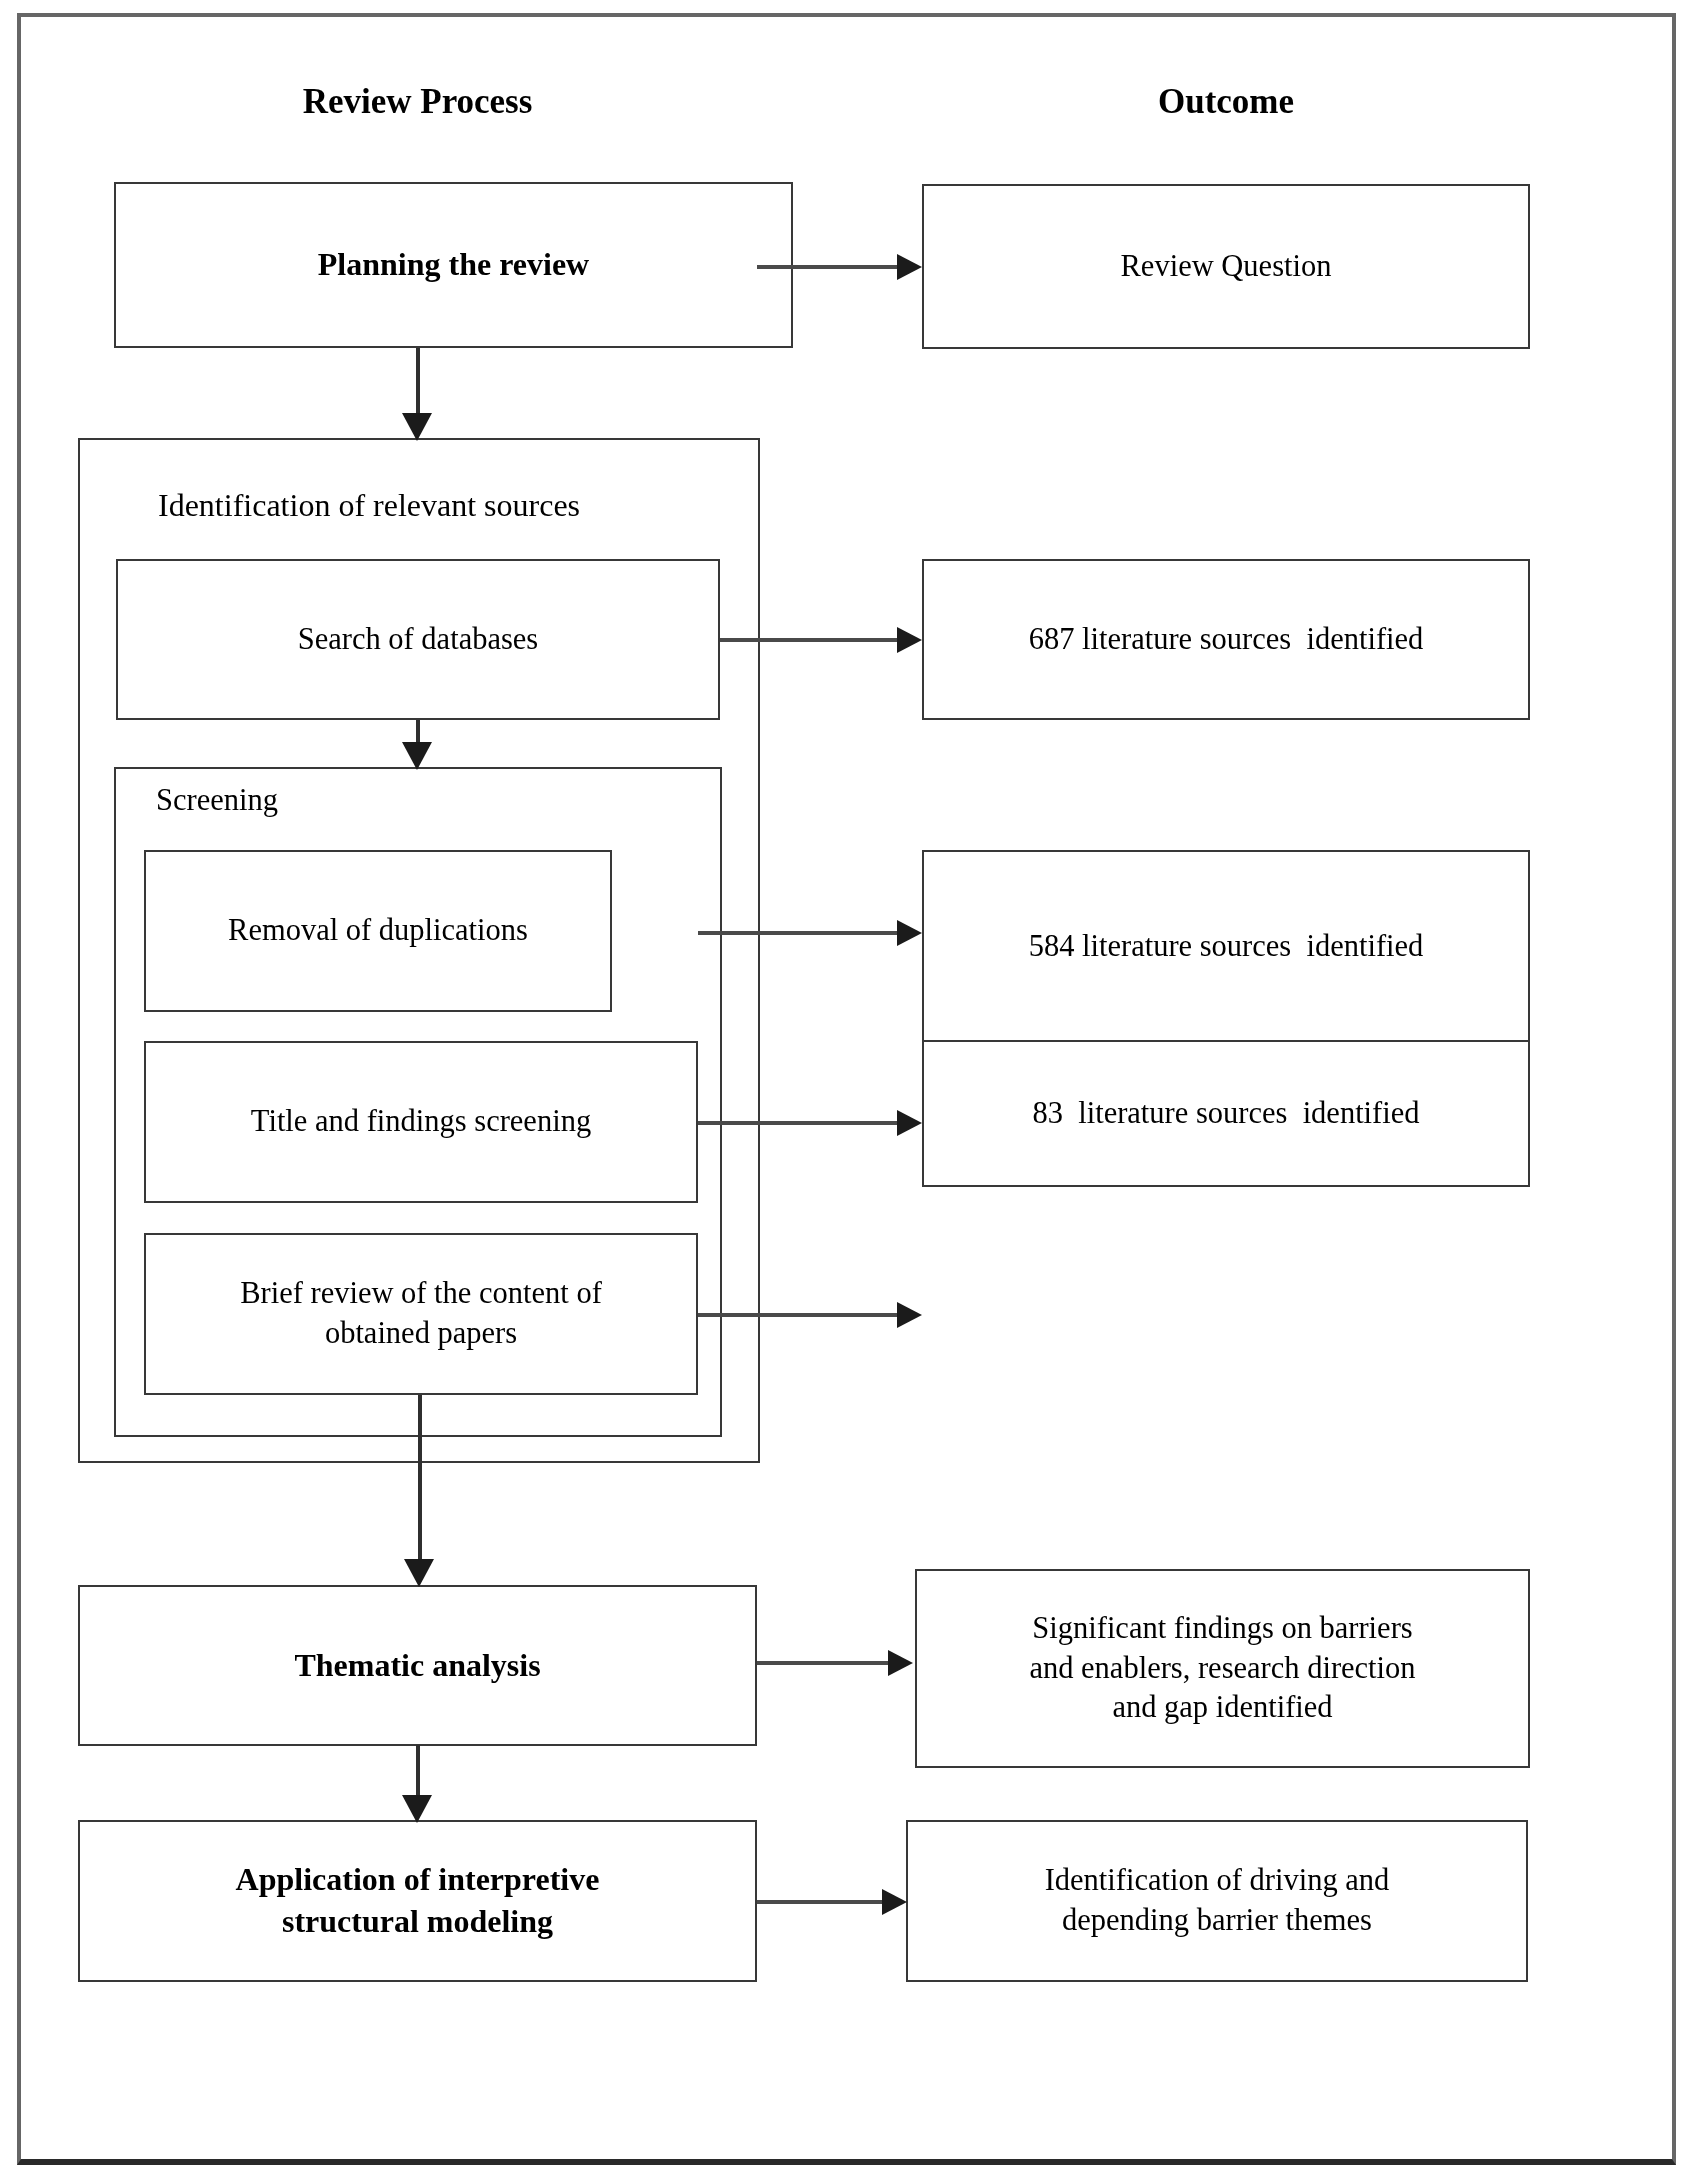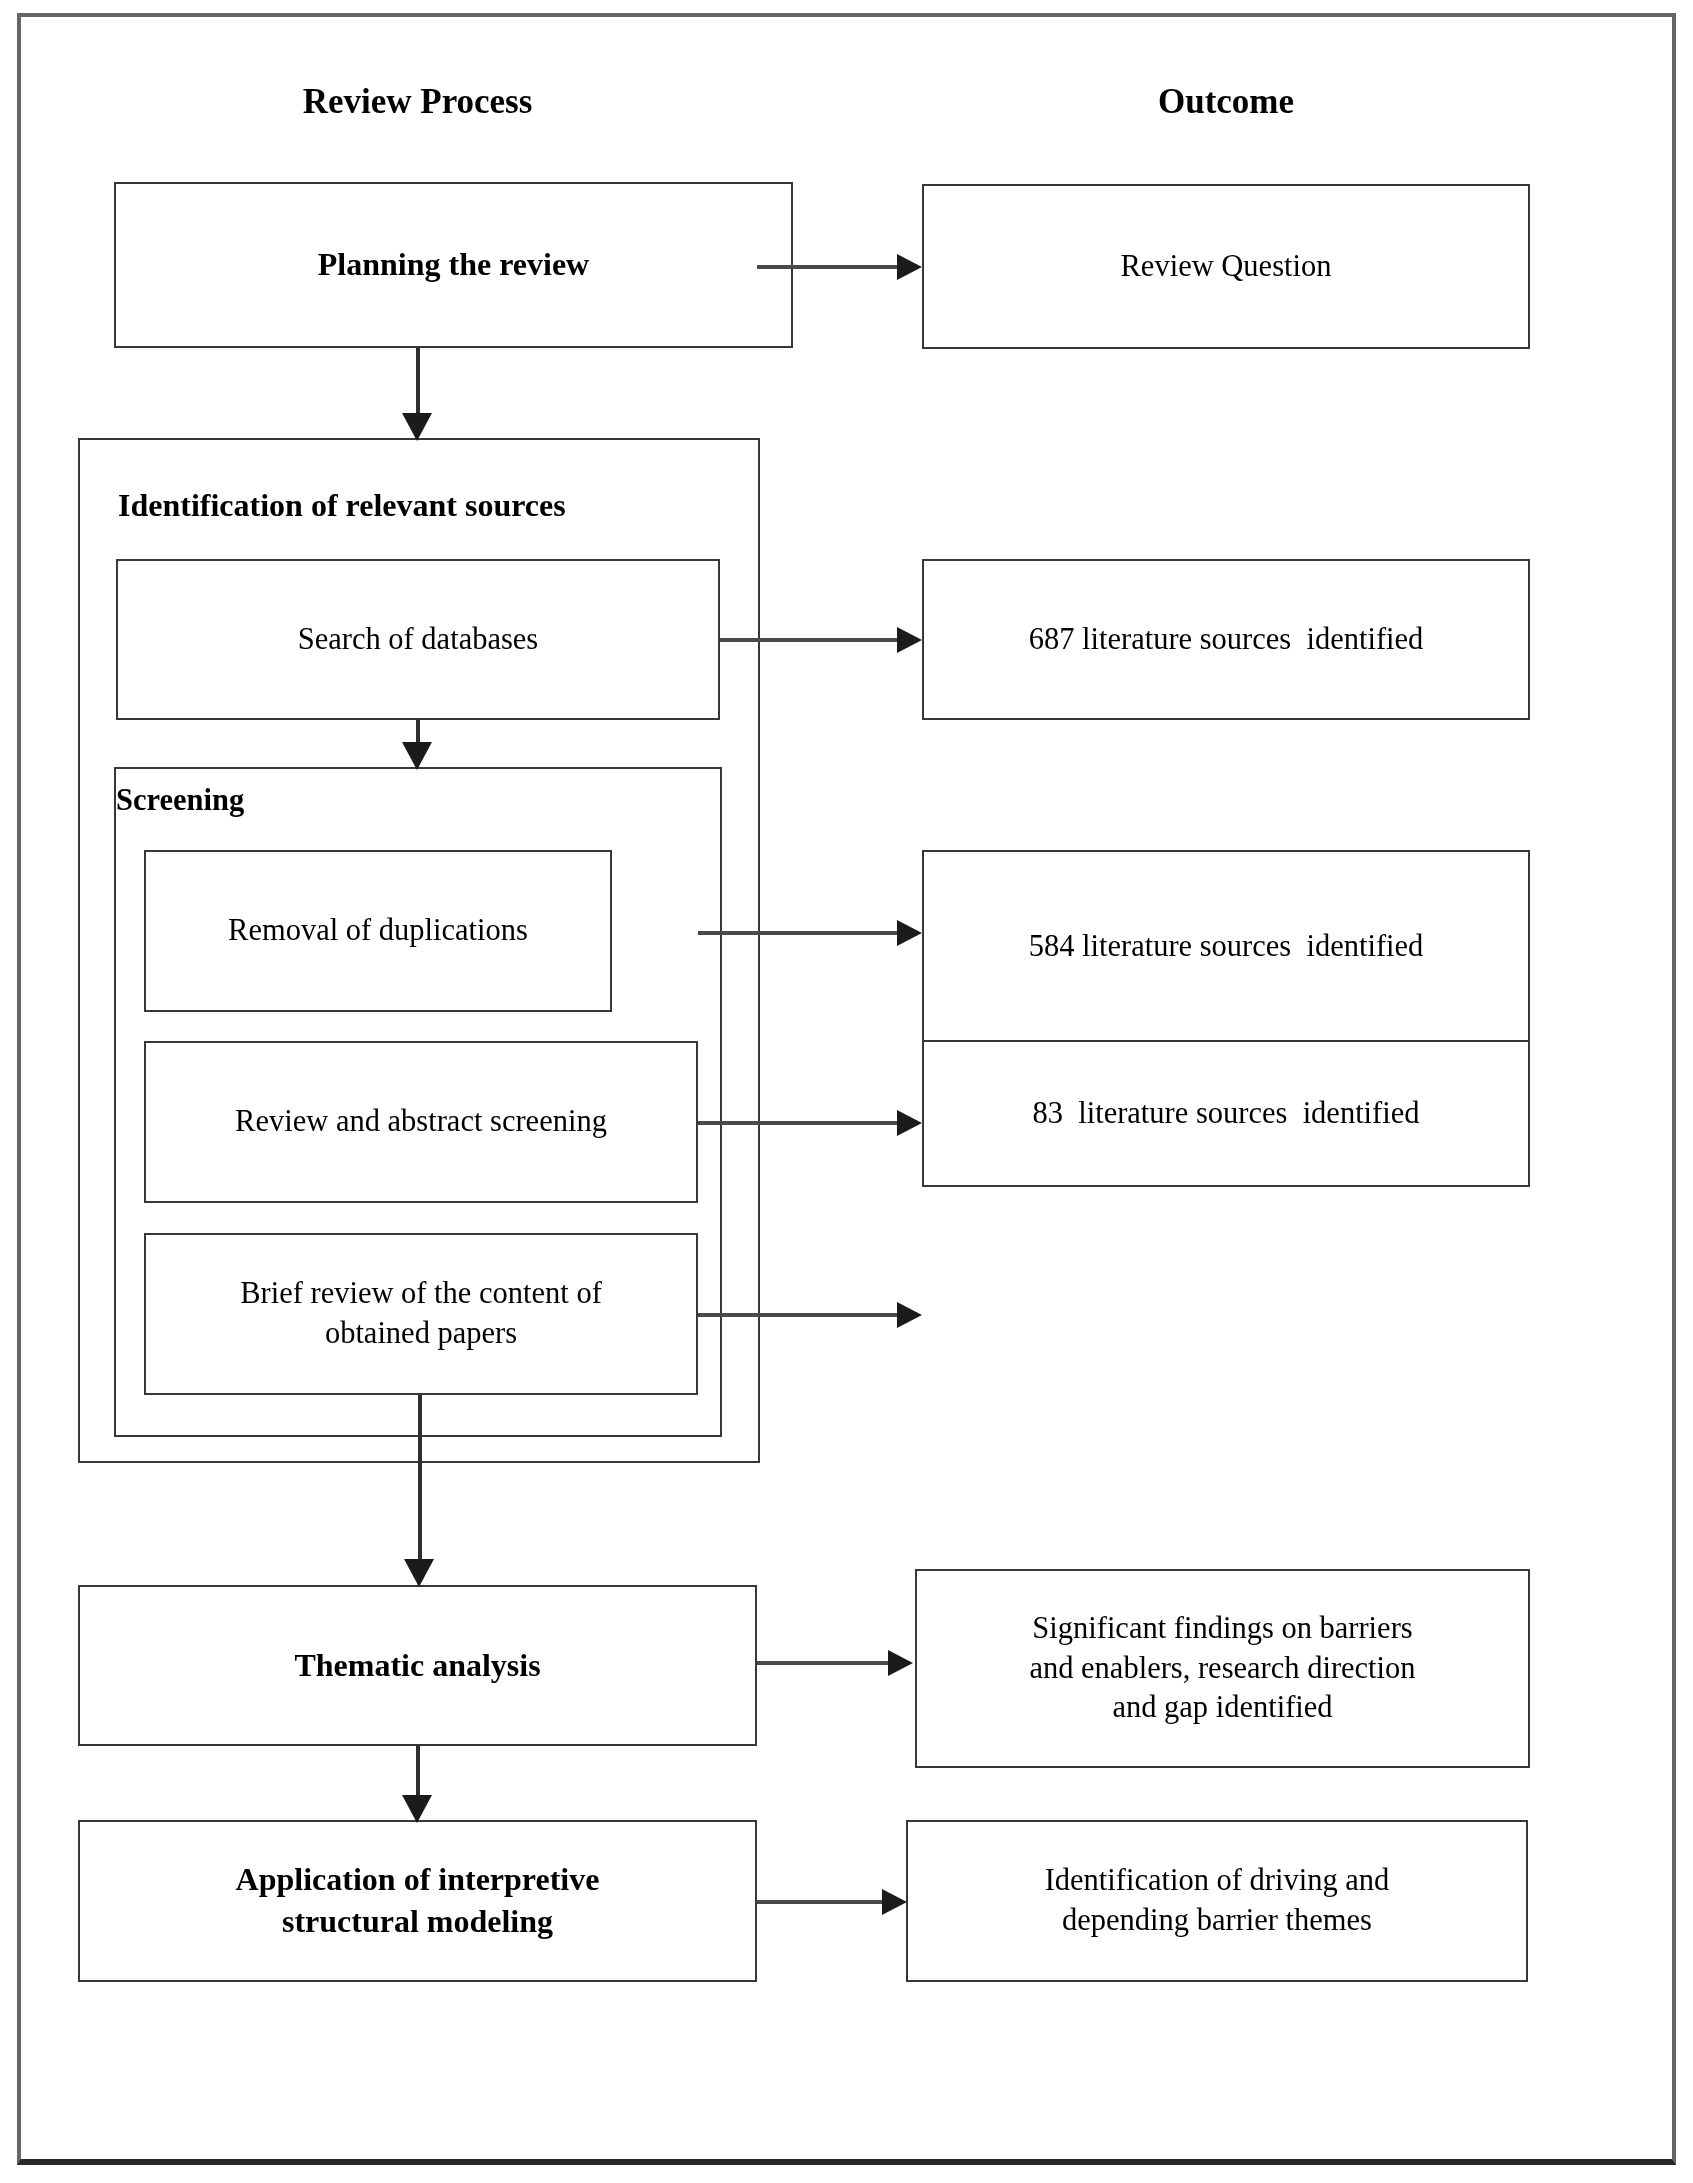"Identification of relevant sources" .container-label { font-weight: 700 -> 400; margin-left: none -> 40px }
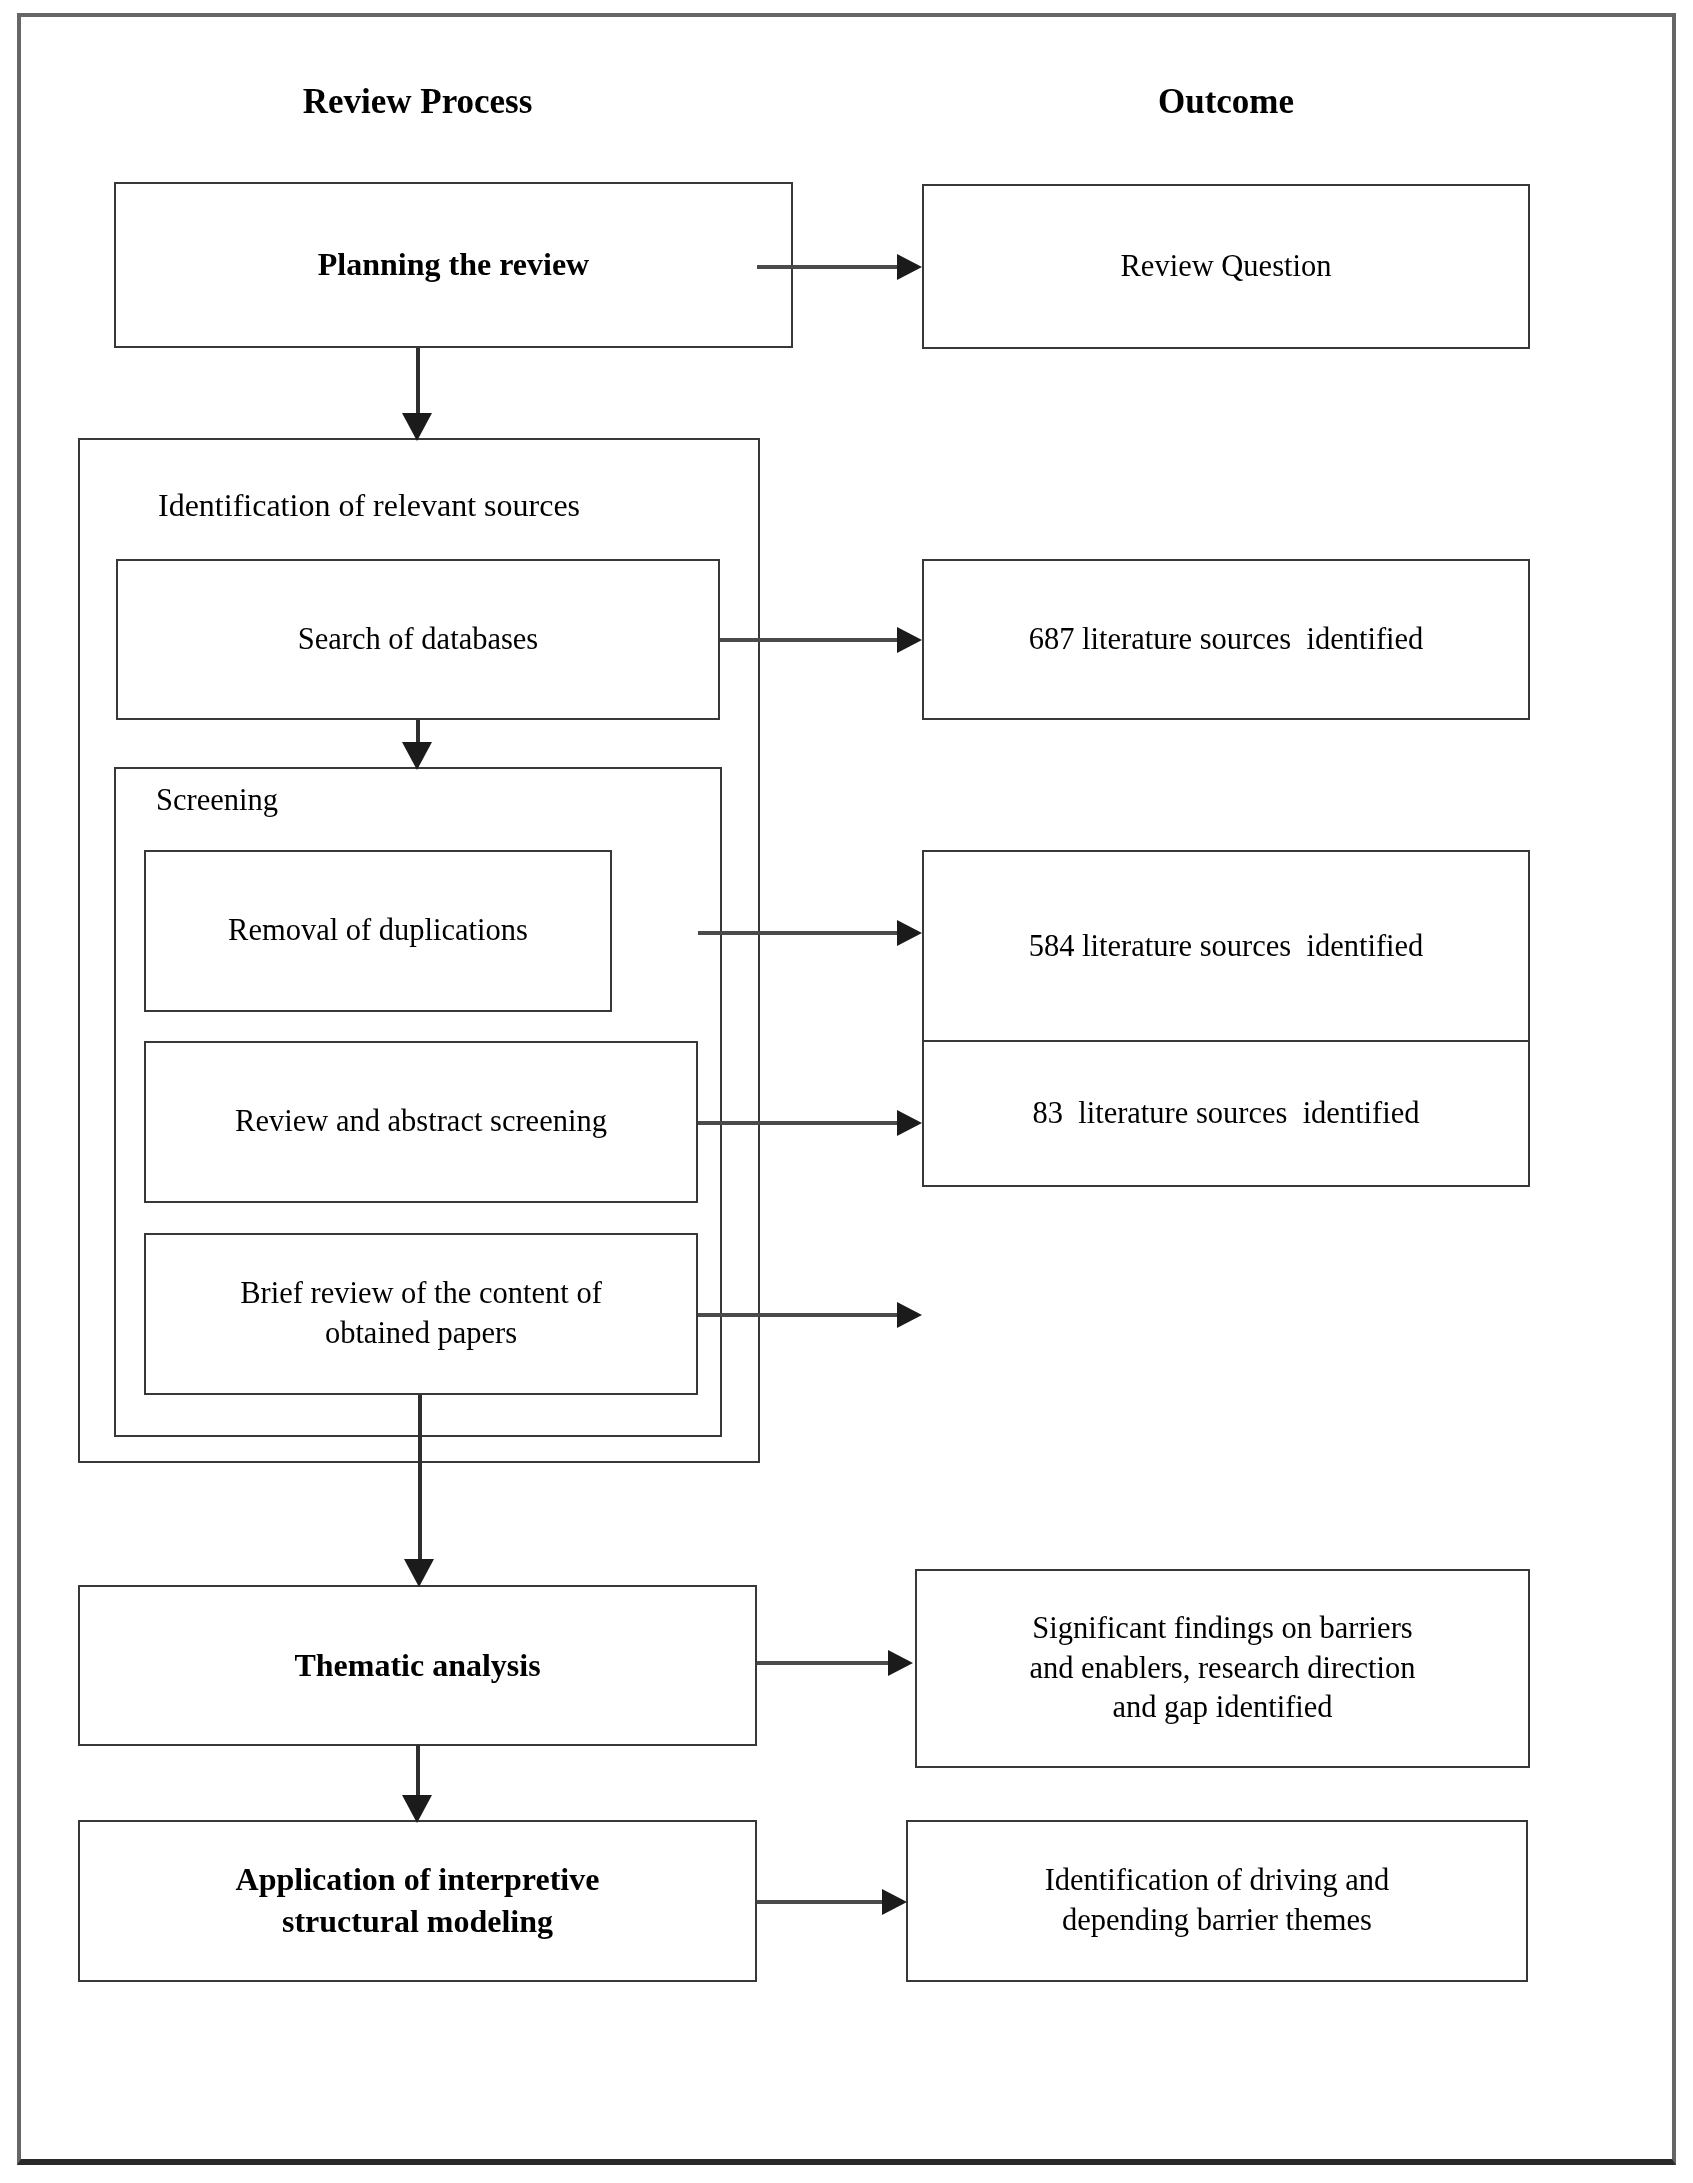"Review and abstract screening" div.box { text: Review and abstract -> Title and findings }
